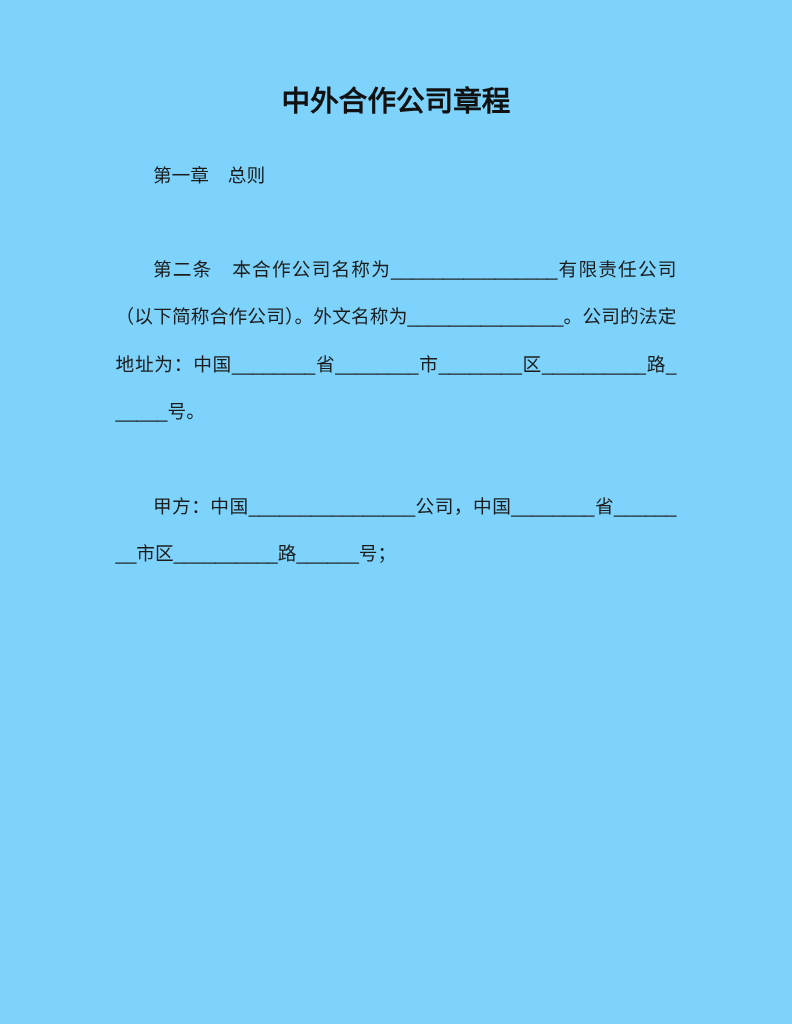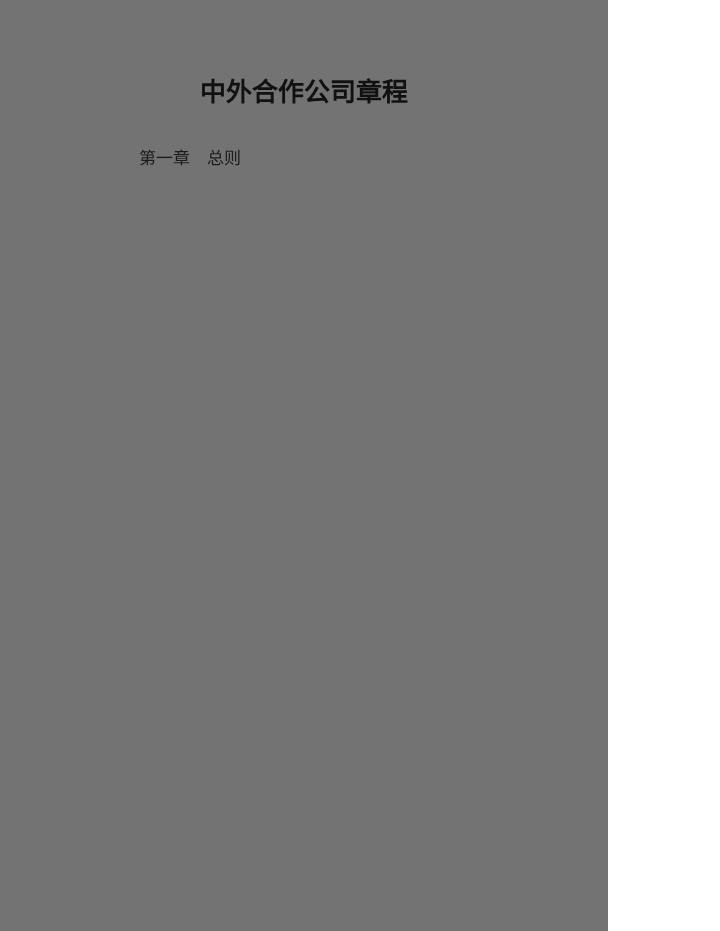"中外合作公司章程" .page { background: #737373 -> #7dd3fc; width: 608px -> 720px }
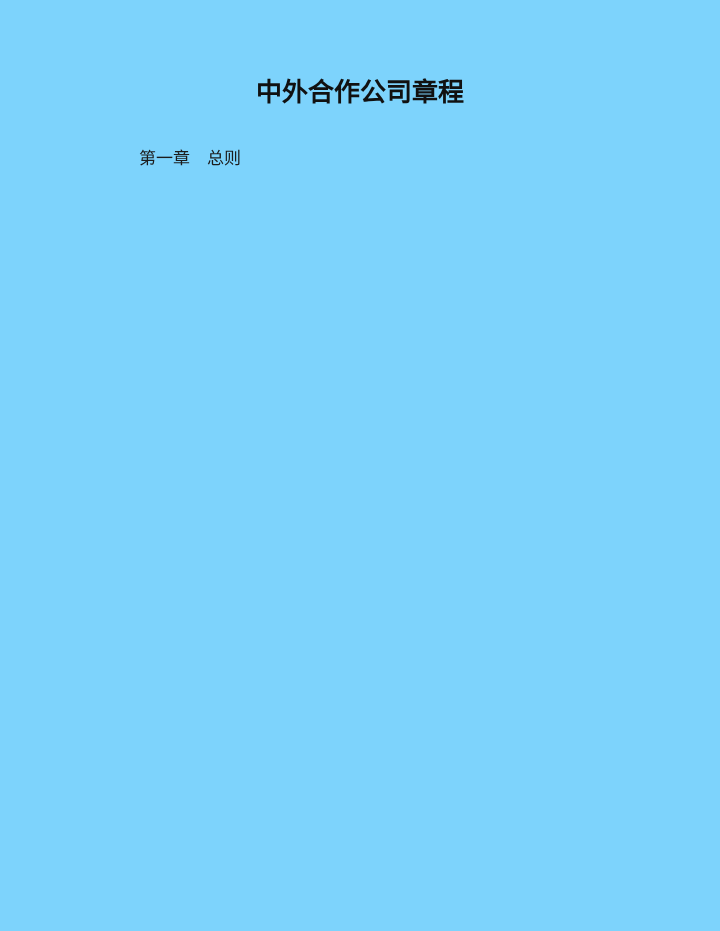"第一章 总则" .chapter-heading { font-family: Liberation Mono, monospace -> none }
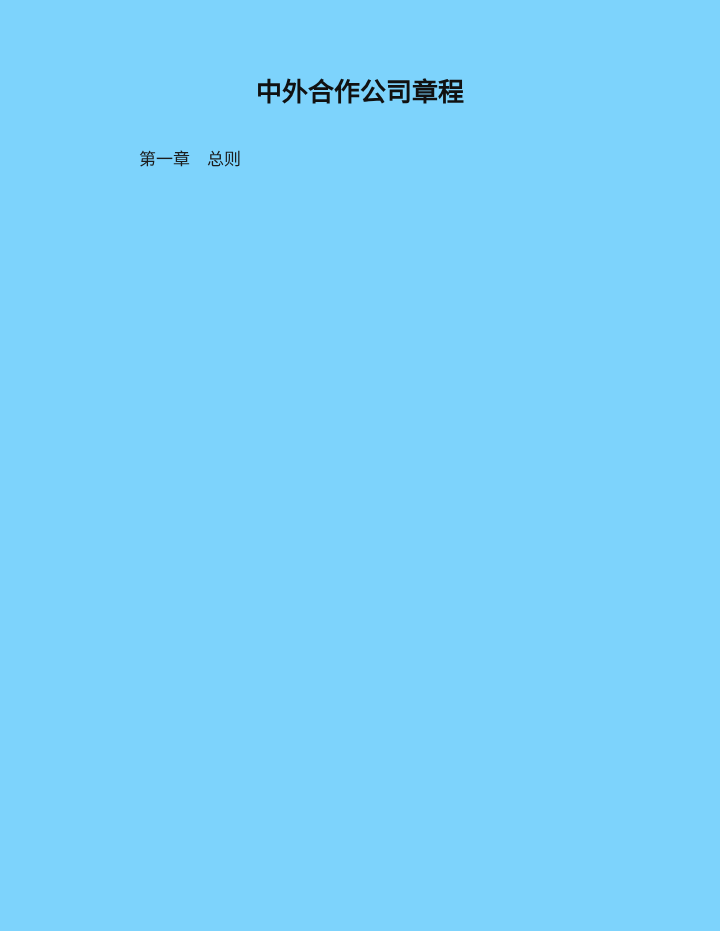"第二条" p.para { html: none -> <p>第二条 本合作公司名称为________________有限责任公司（以下简称合作公司）。外文名称为_______________。公司的法定地址为：中国________省________市________区__________路______号。</p> }
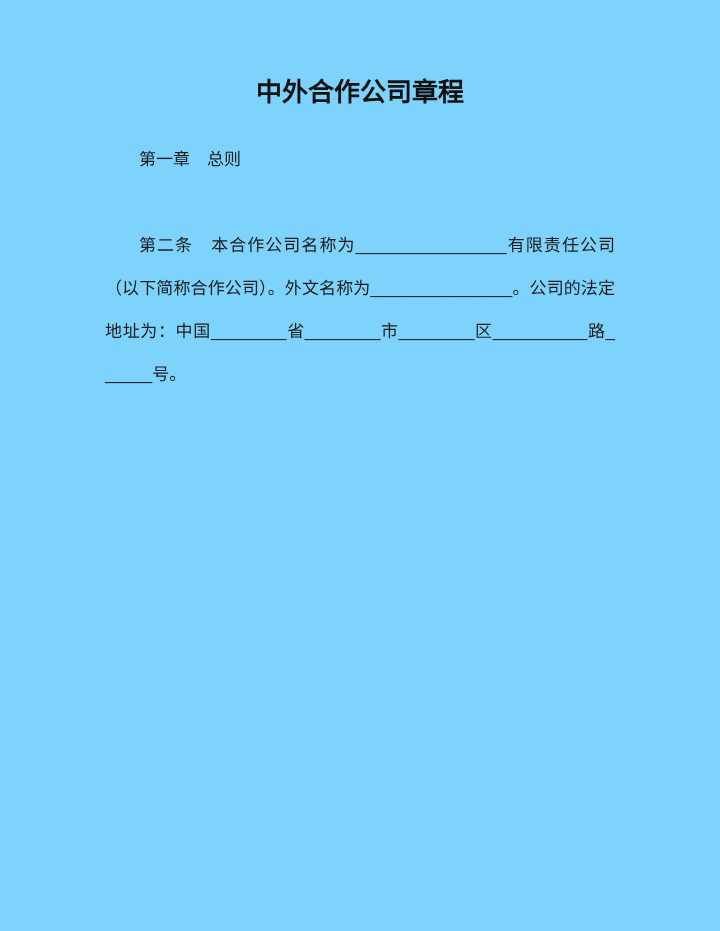"甲方：中国________________公司，中国________省_____" p.para { html: none -> <p>甲方：中国________________公司，中国________省________市区__________路______号；</p> }
